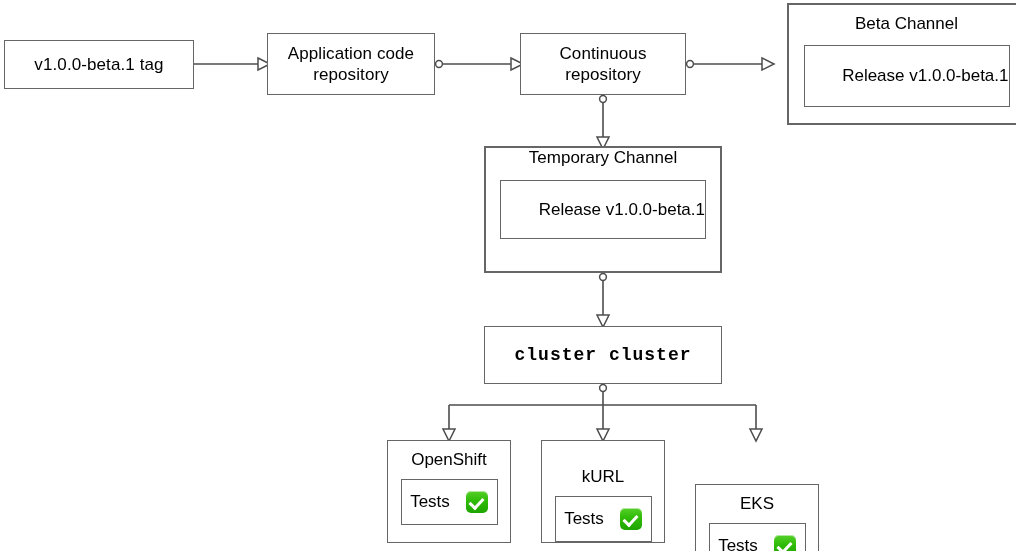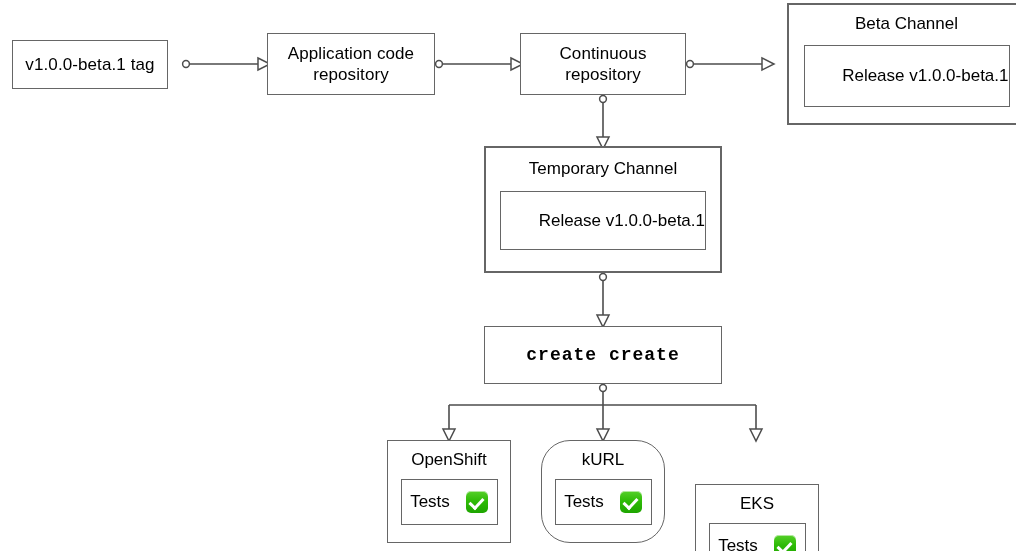"v1.0.0-beta.1 tag" div.node { left: 12px -> 4px; width: 156px -> 190px }
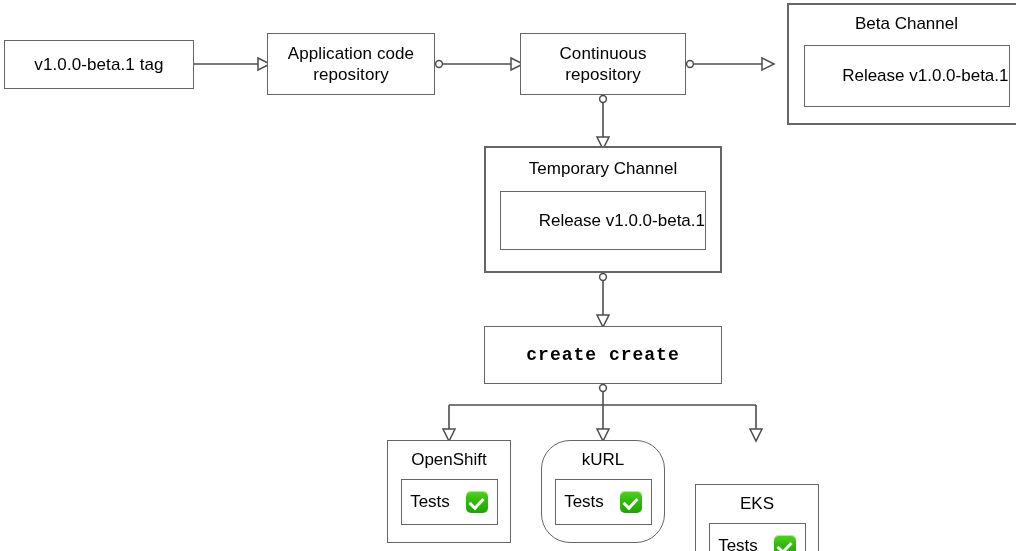"Temporary Channel" div.container-node { padding-top: 11px -> none }
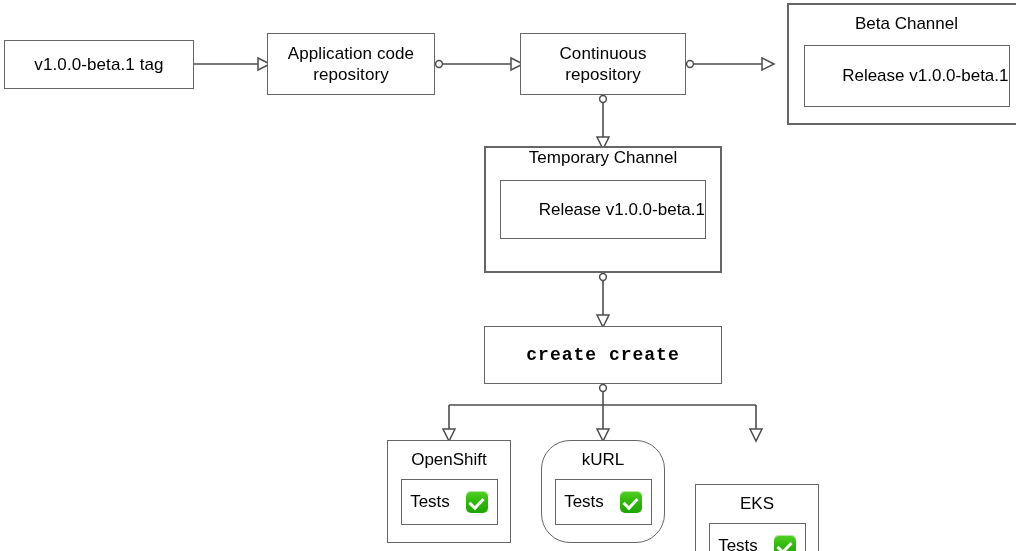"create create" span.mono { text: create create -> cluster cluster }
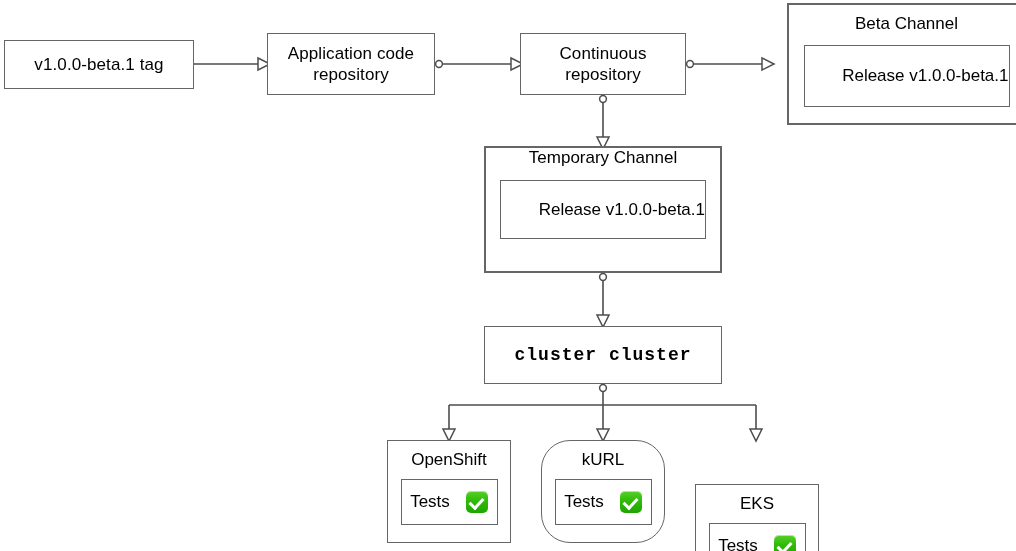"kURL" div.platform-node { border-radius: 29px -> none; padding-top: 9px -> 26px }
